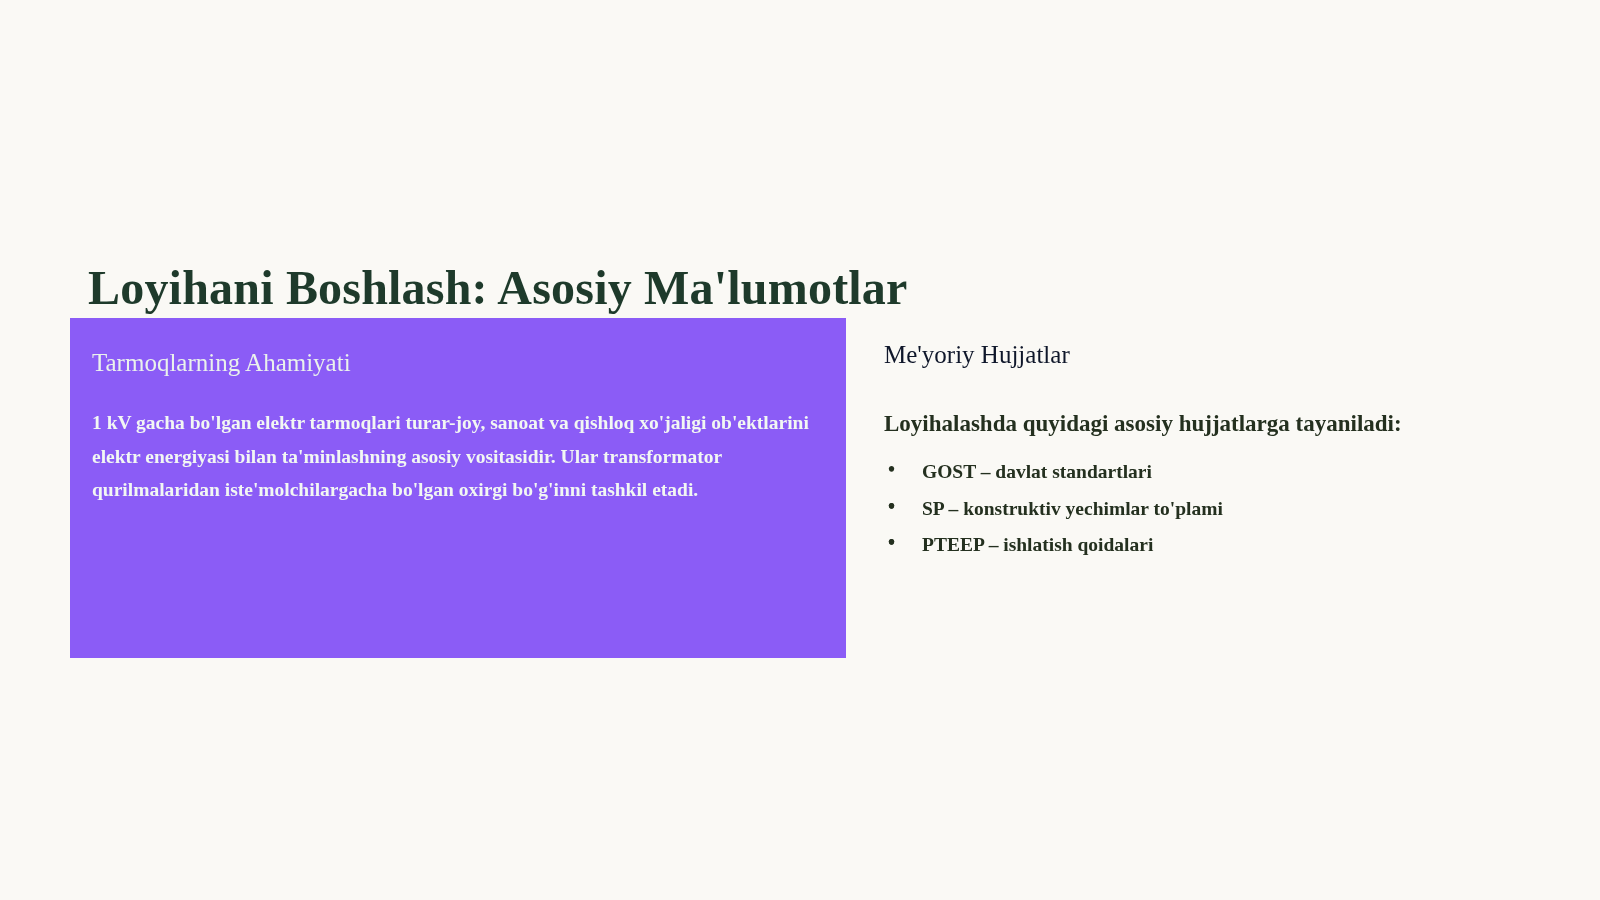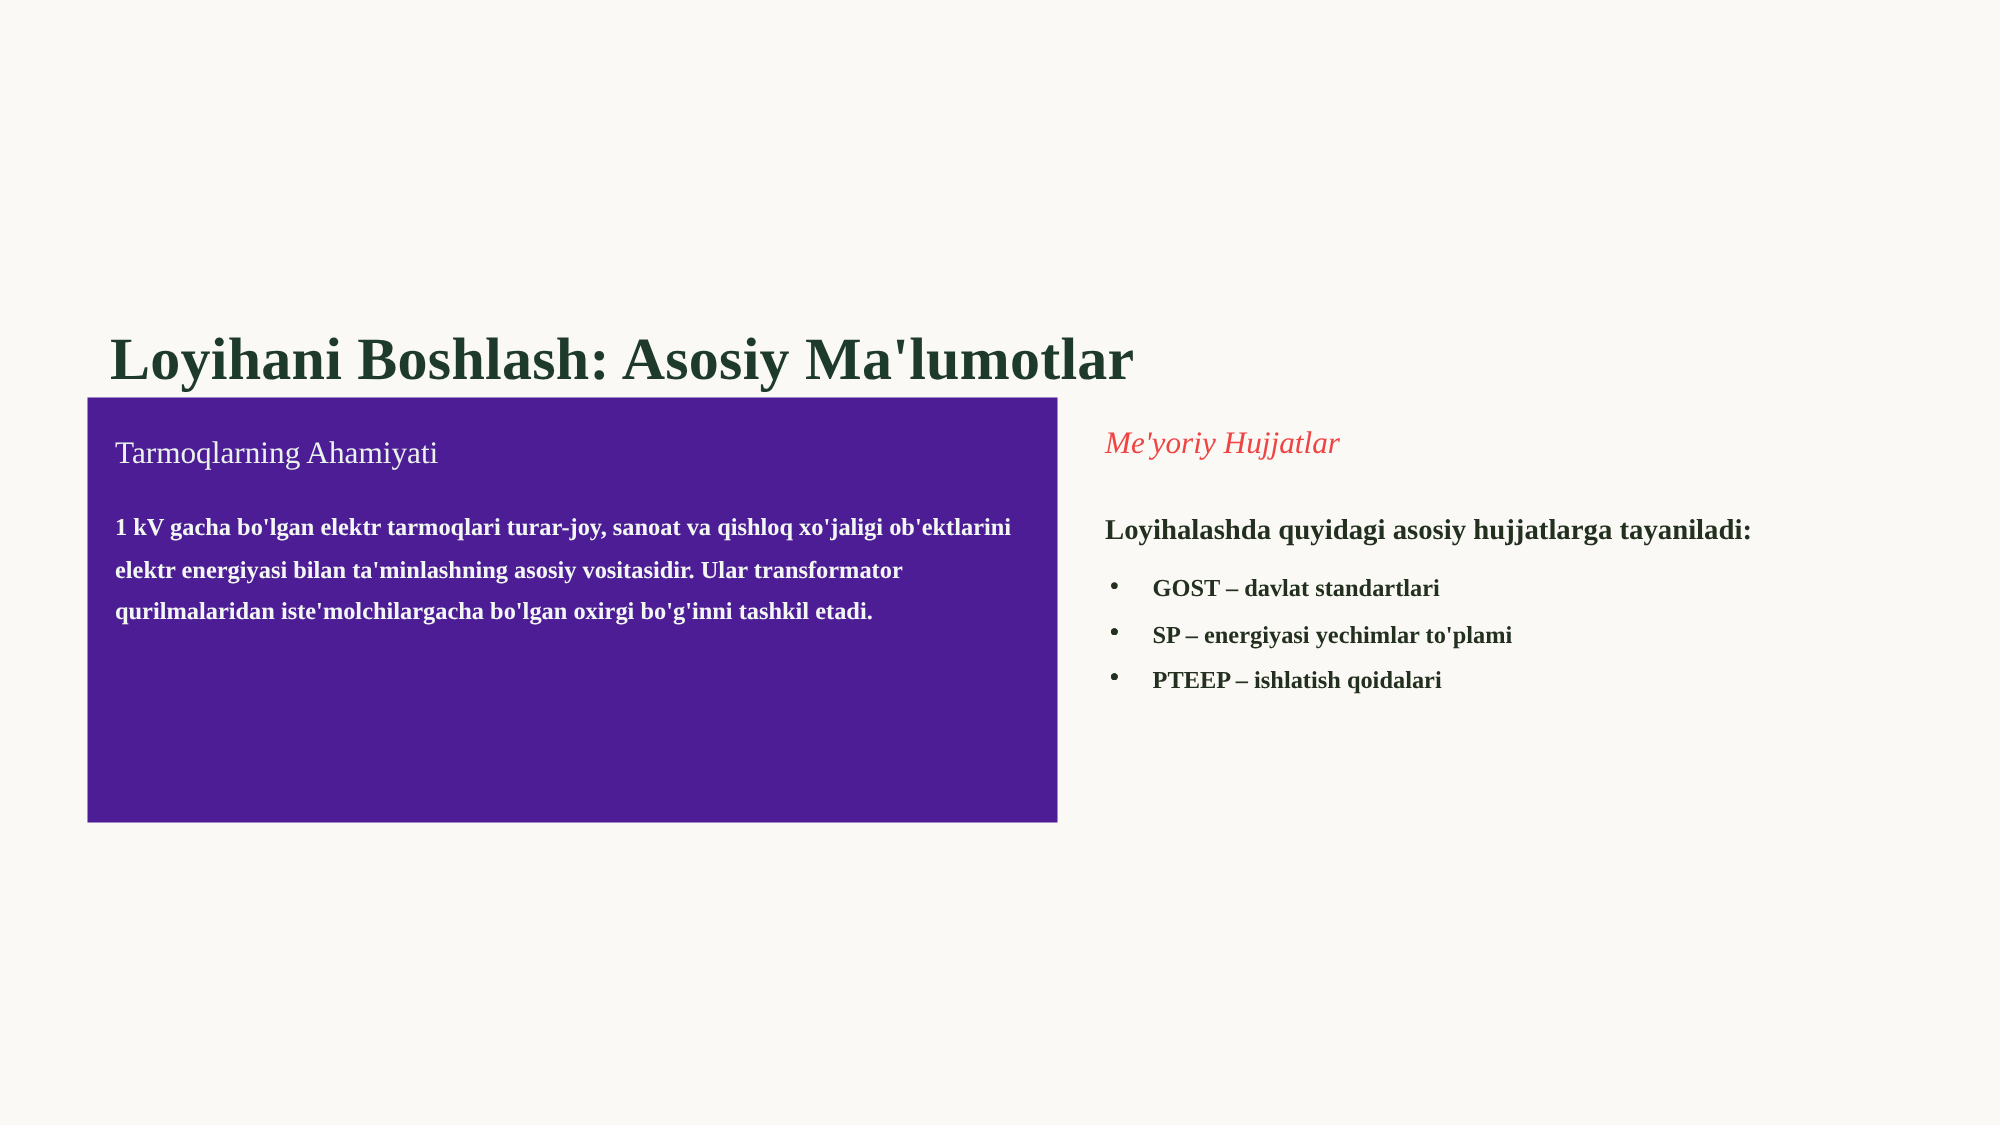"Tarmoqlarning Ahamiyati" .left-card { background: #4c1d95 -> #8b5cf6 }
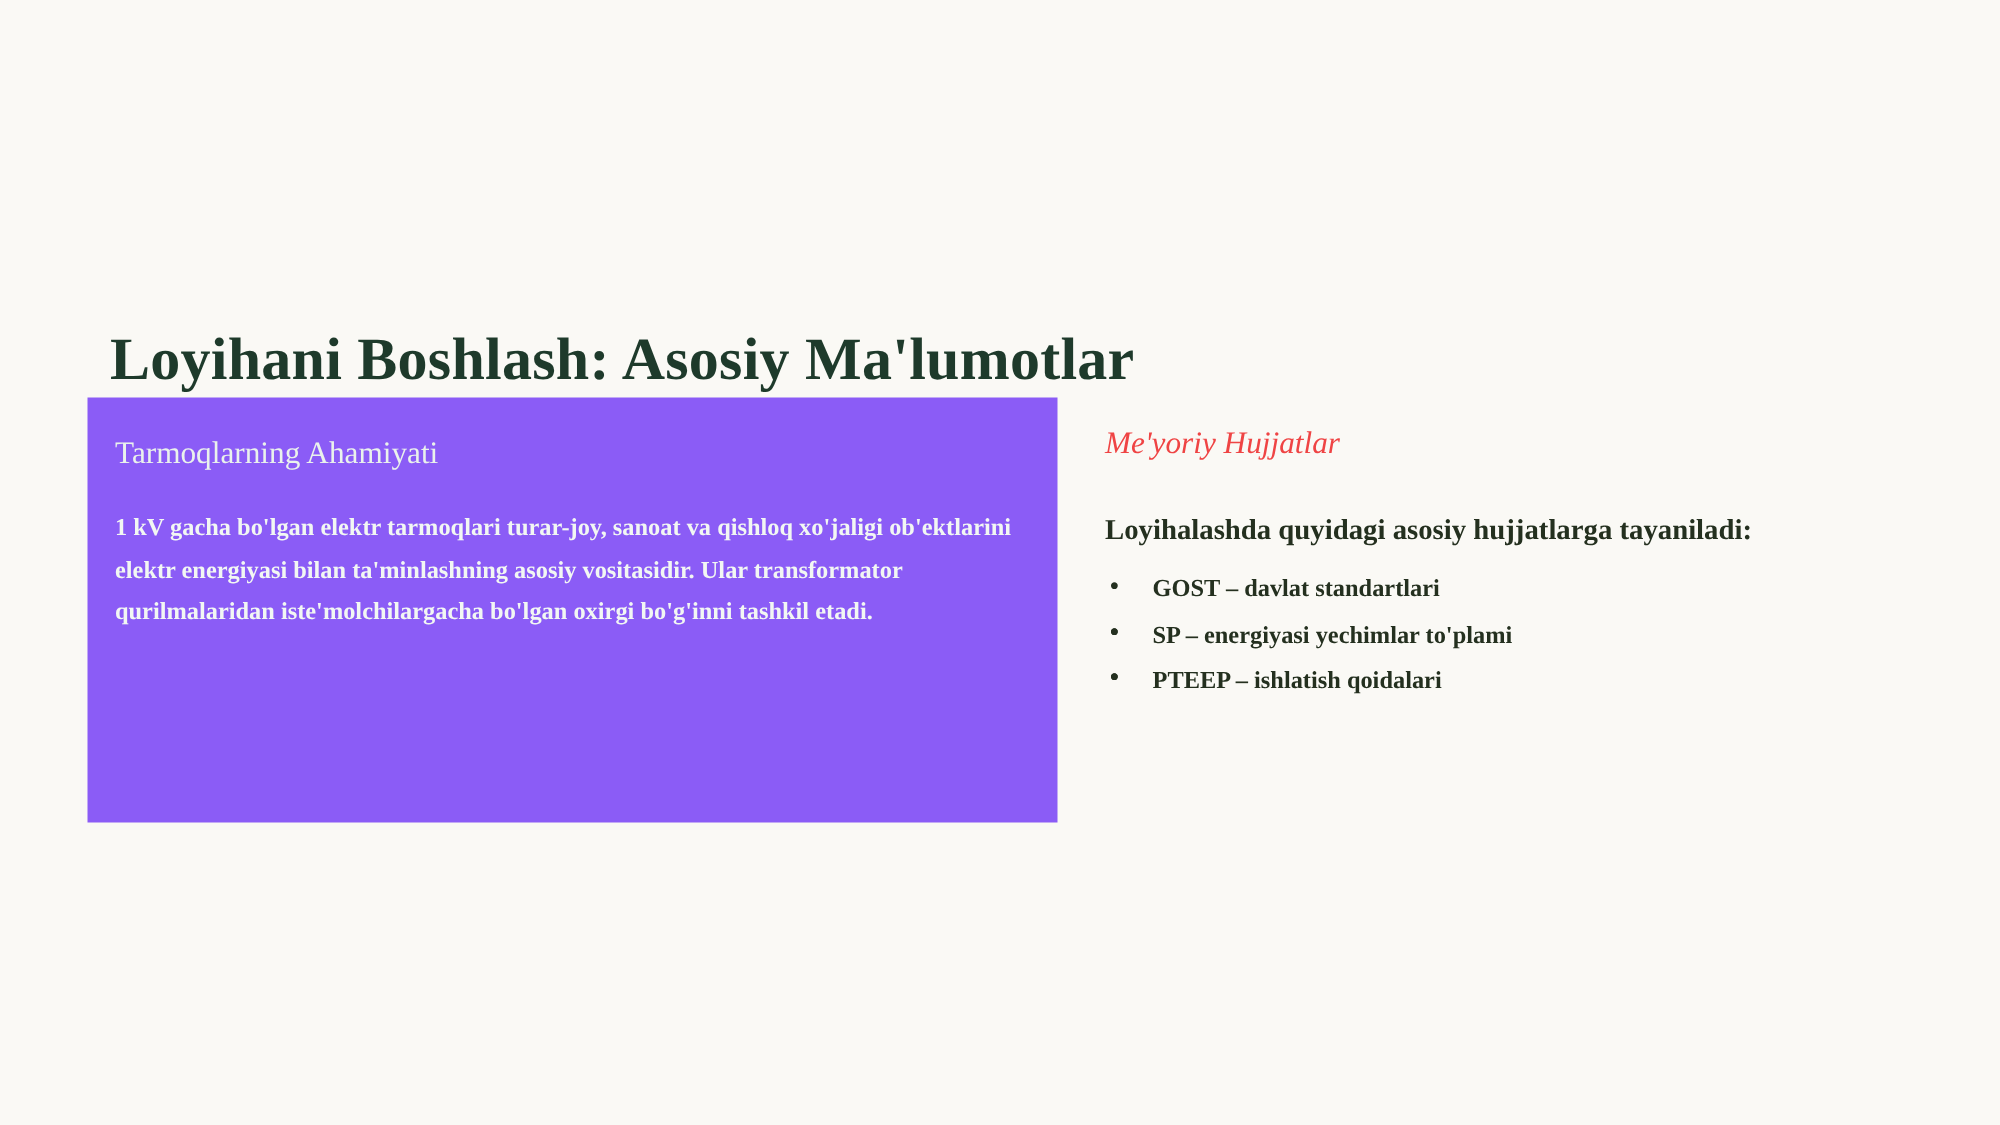"Me'yoriy Hujjatlar" .right-heading { color: #ef4444 -> #0f172a; font-style: italic -> none }
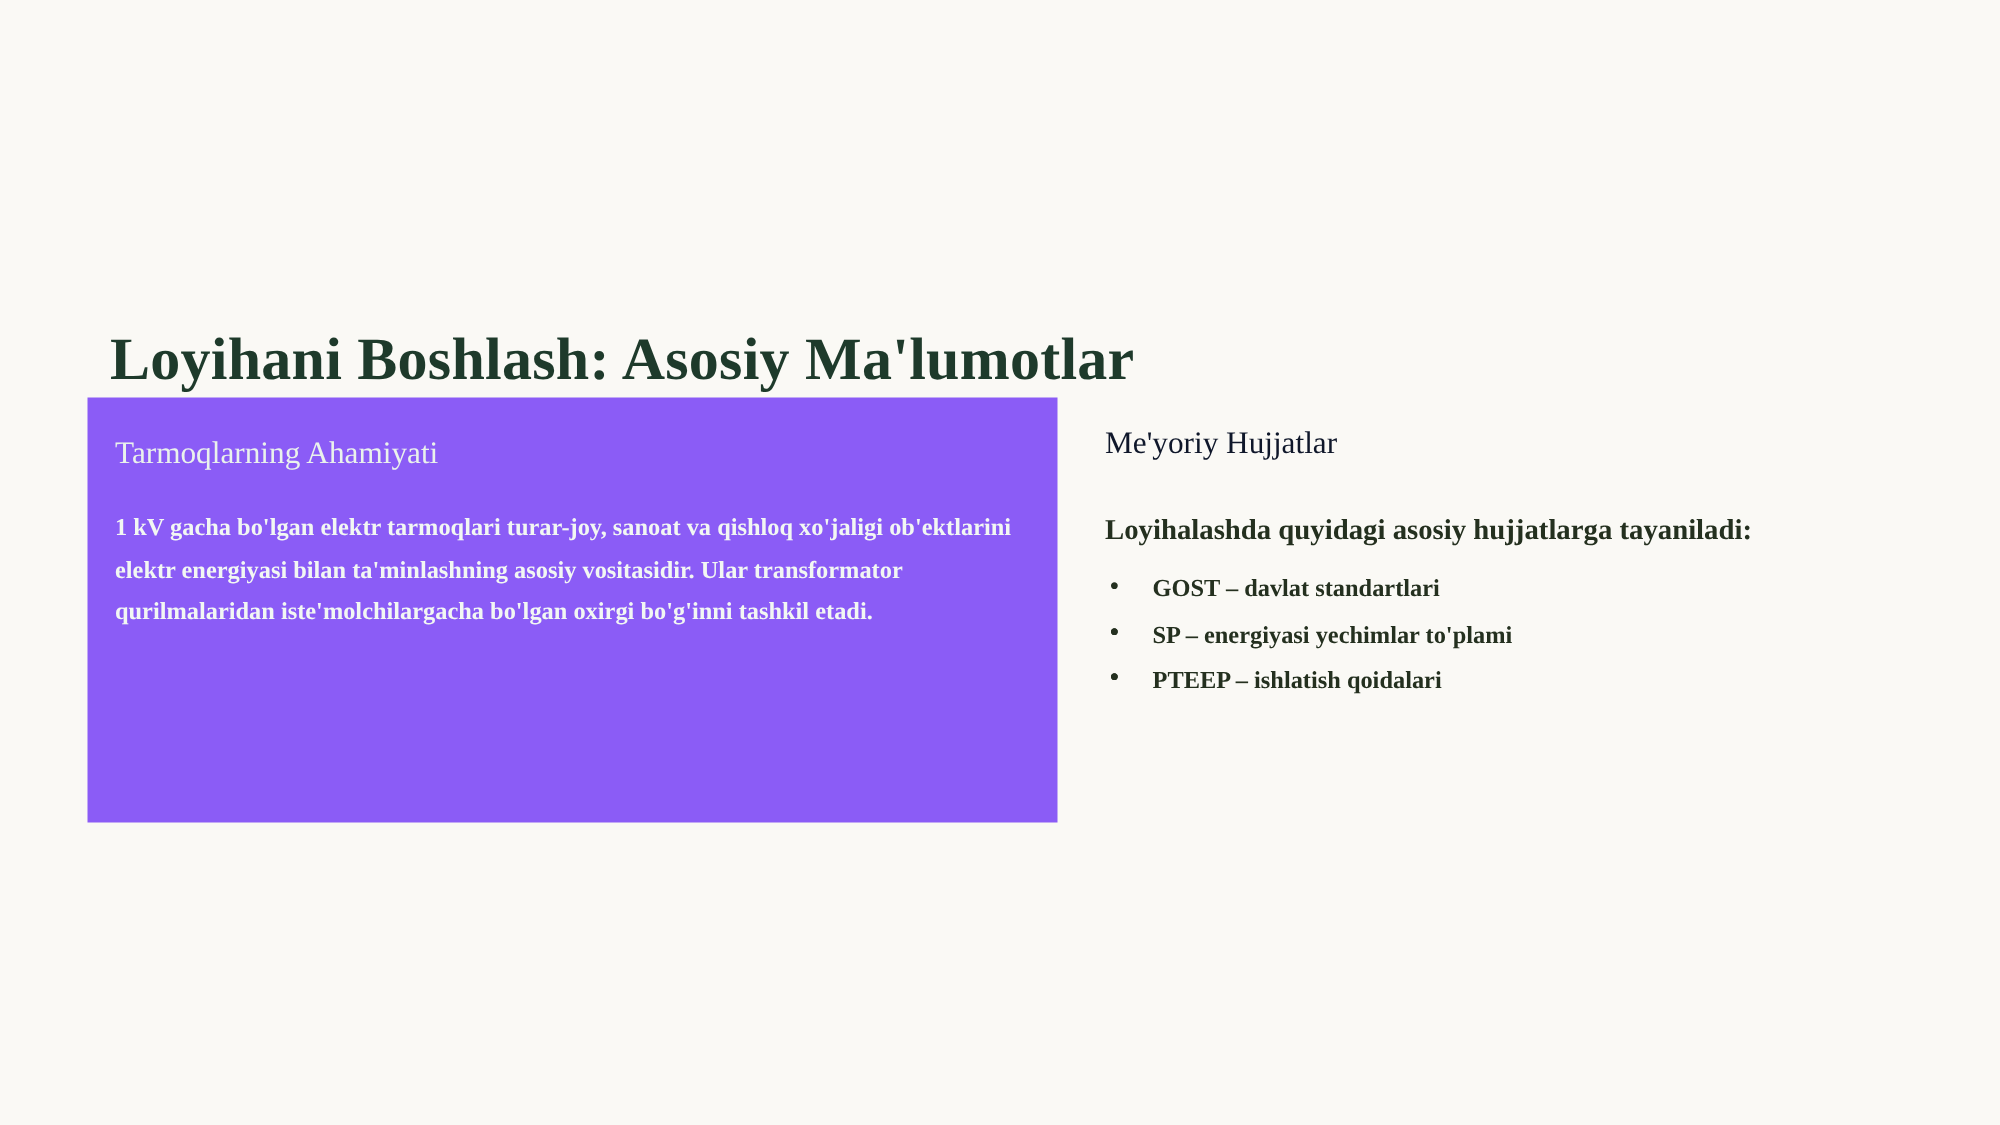"SP – energiyasi yechimlar to'plami" span { text: energiyasi -> konstruktiv }
